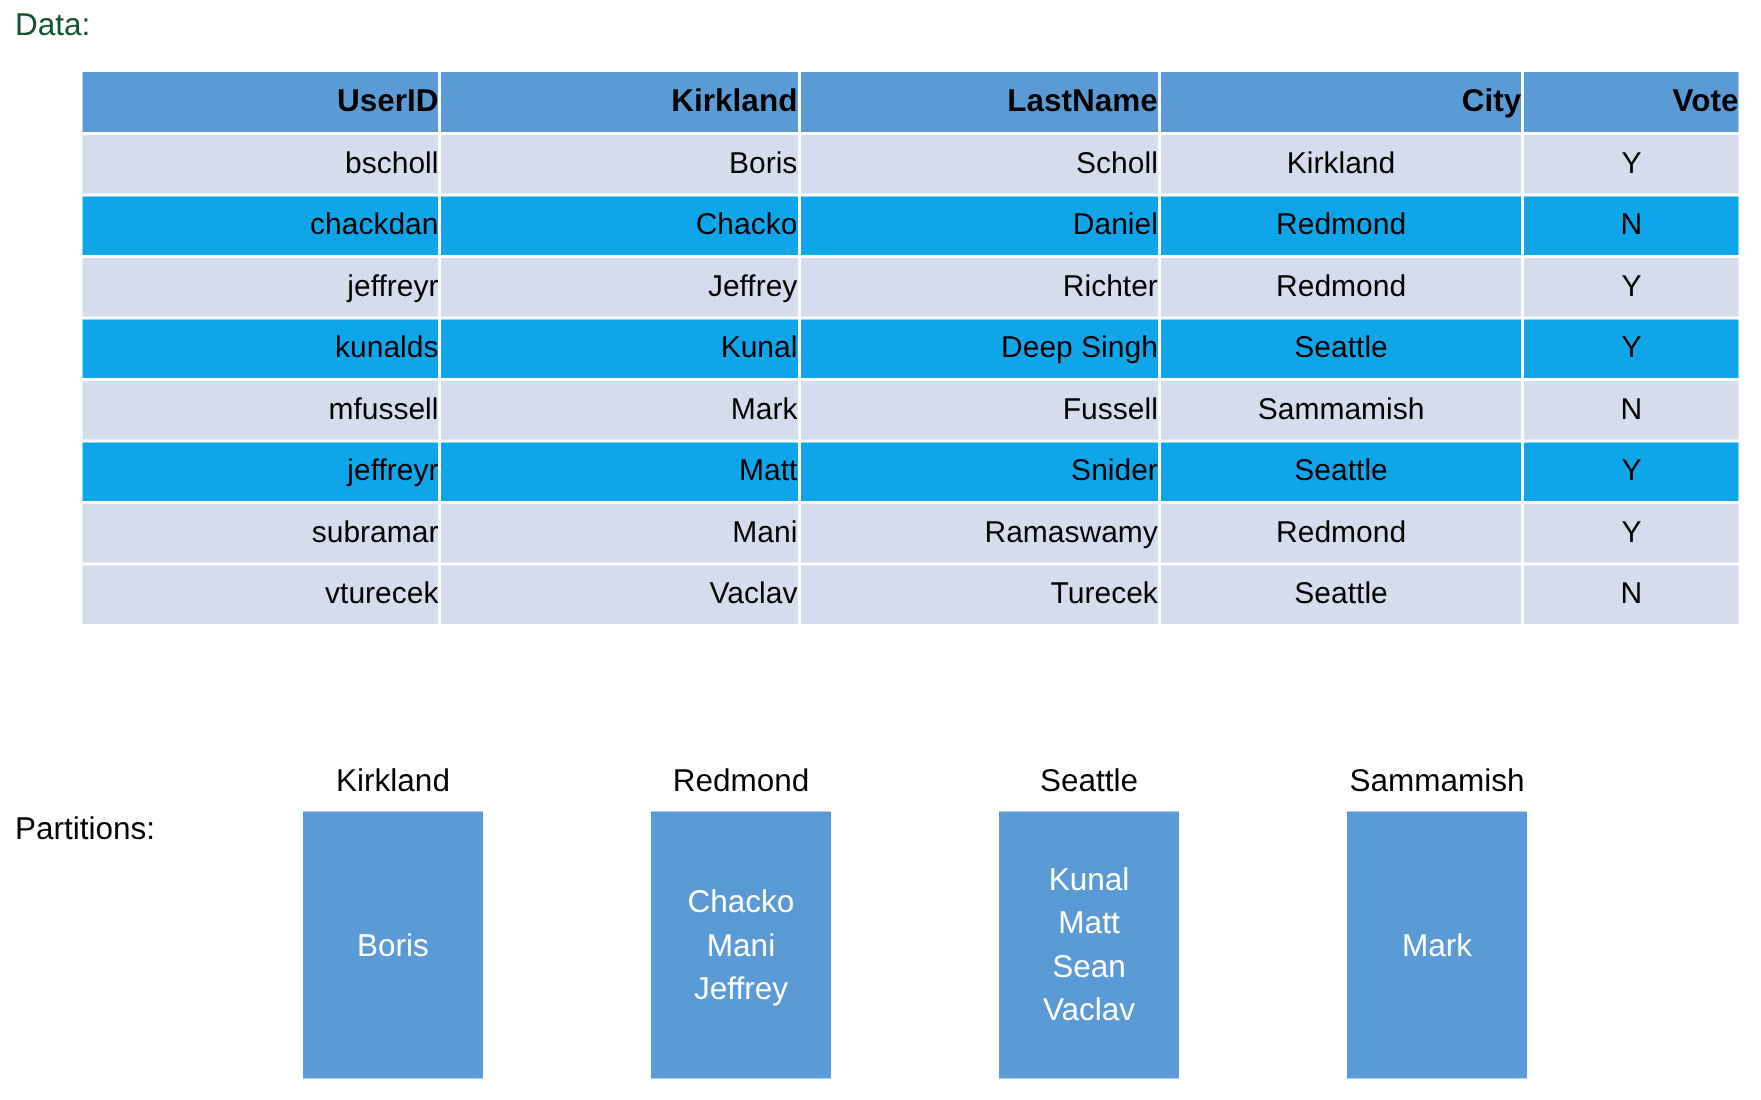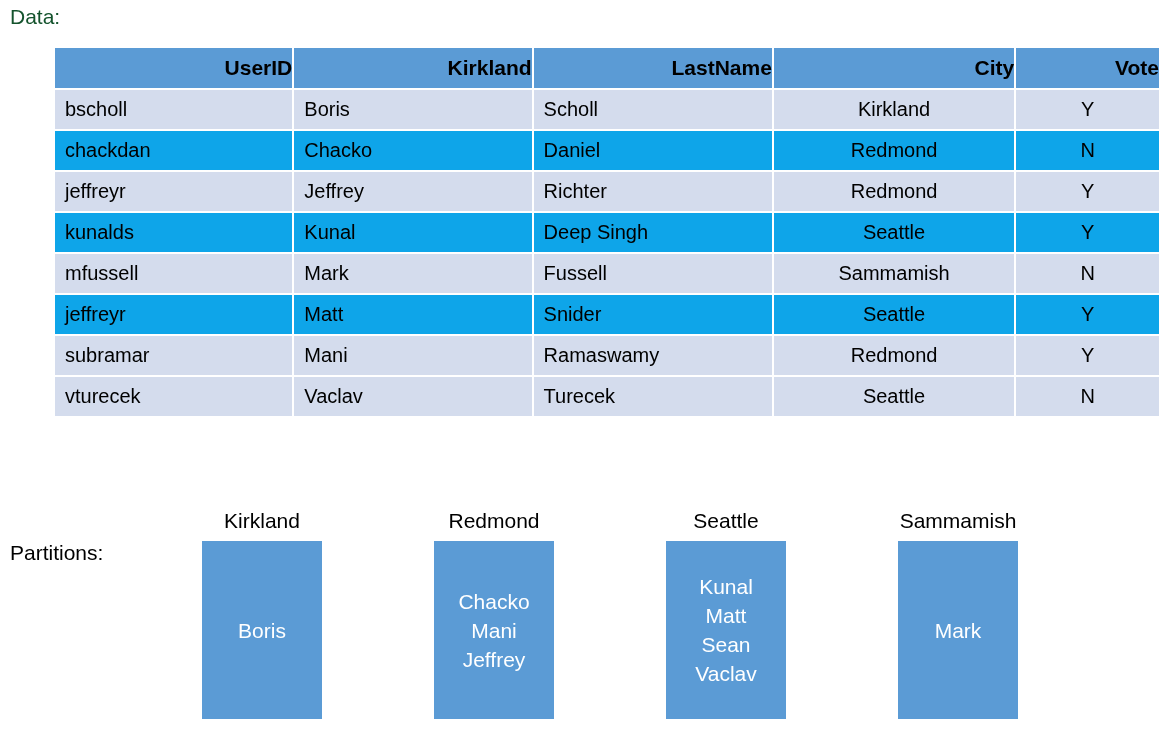"bscholl" .cell-left { text-align: left -> right }
